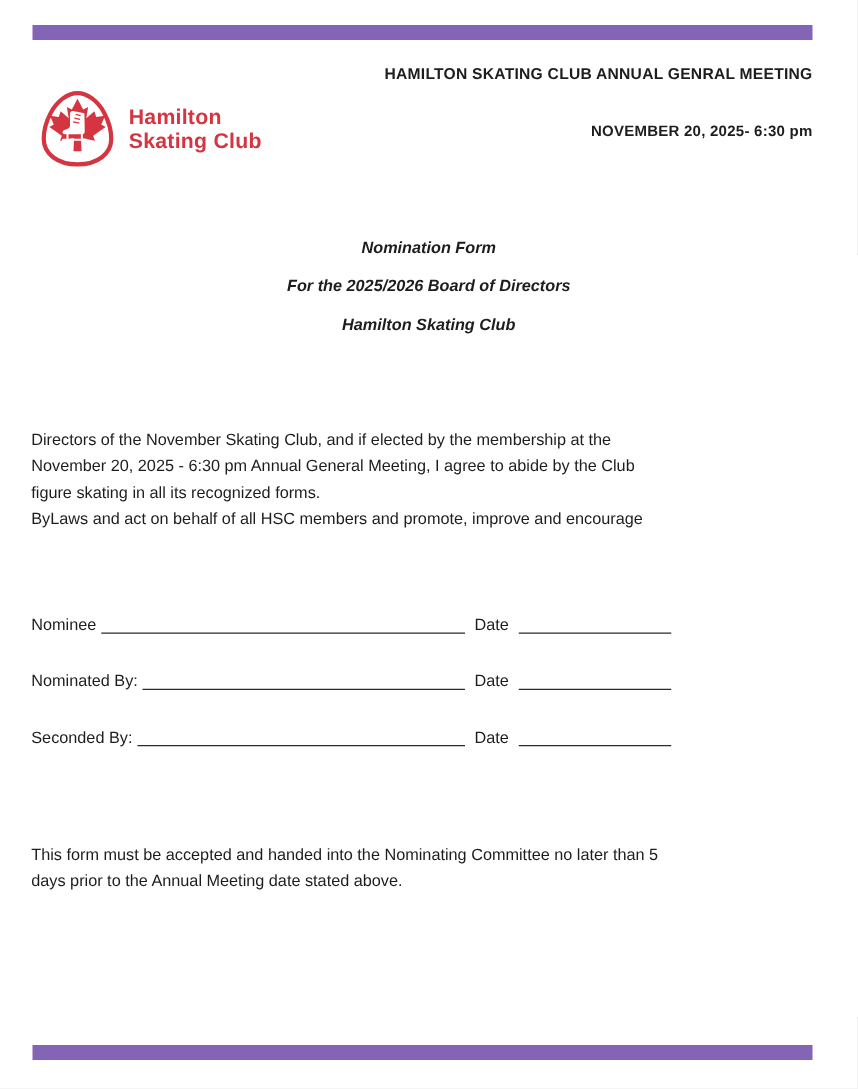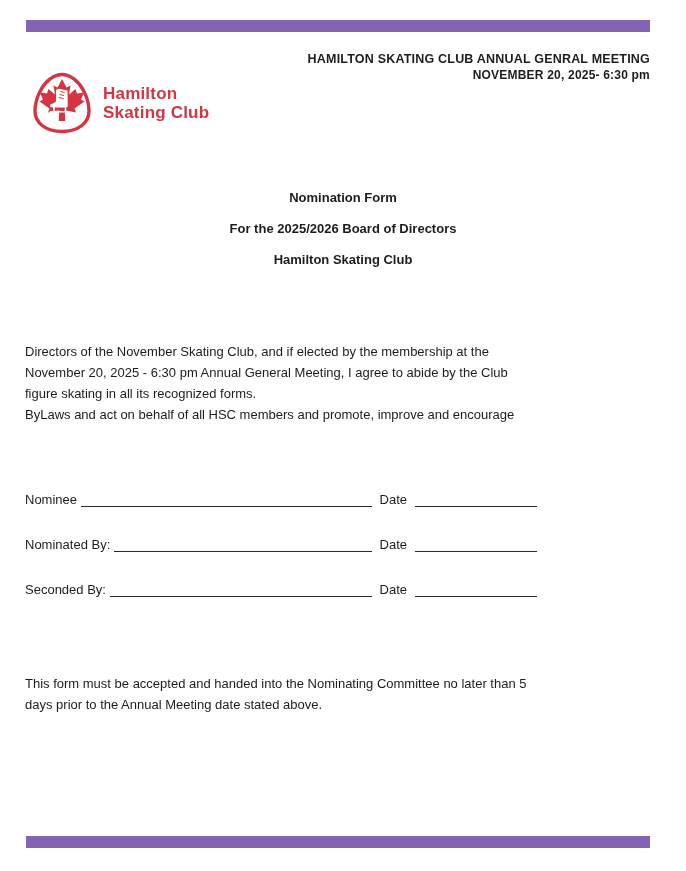"NOVEMBER 20, 2025- 6:30 pm" .header-line2 { margin-top: 0 -> 30px }
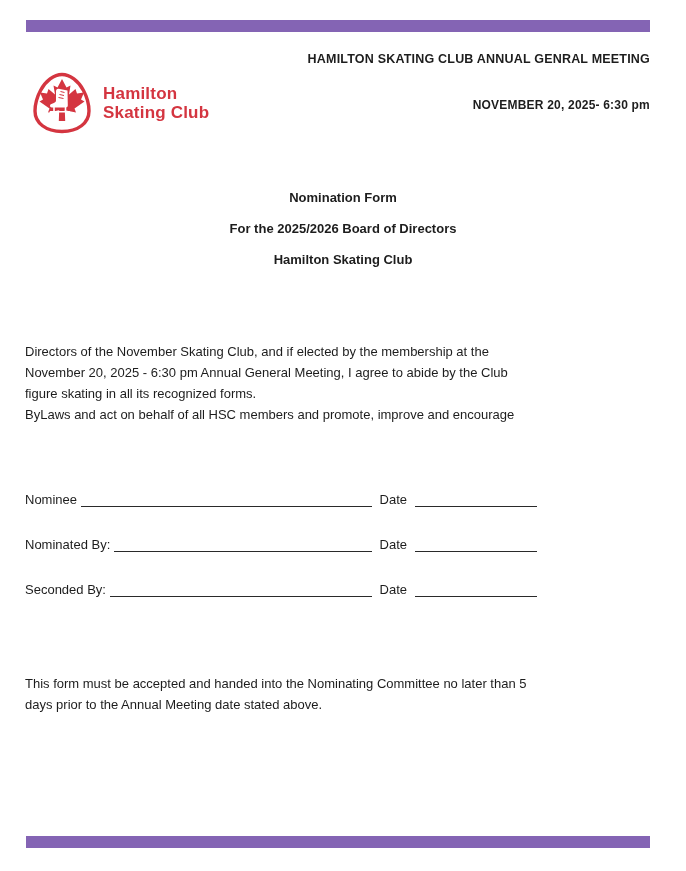"Nomination Form" .title-line { font-style: none -> italic }
